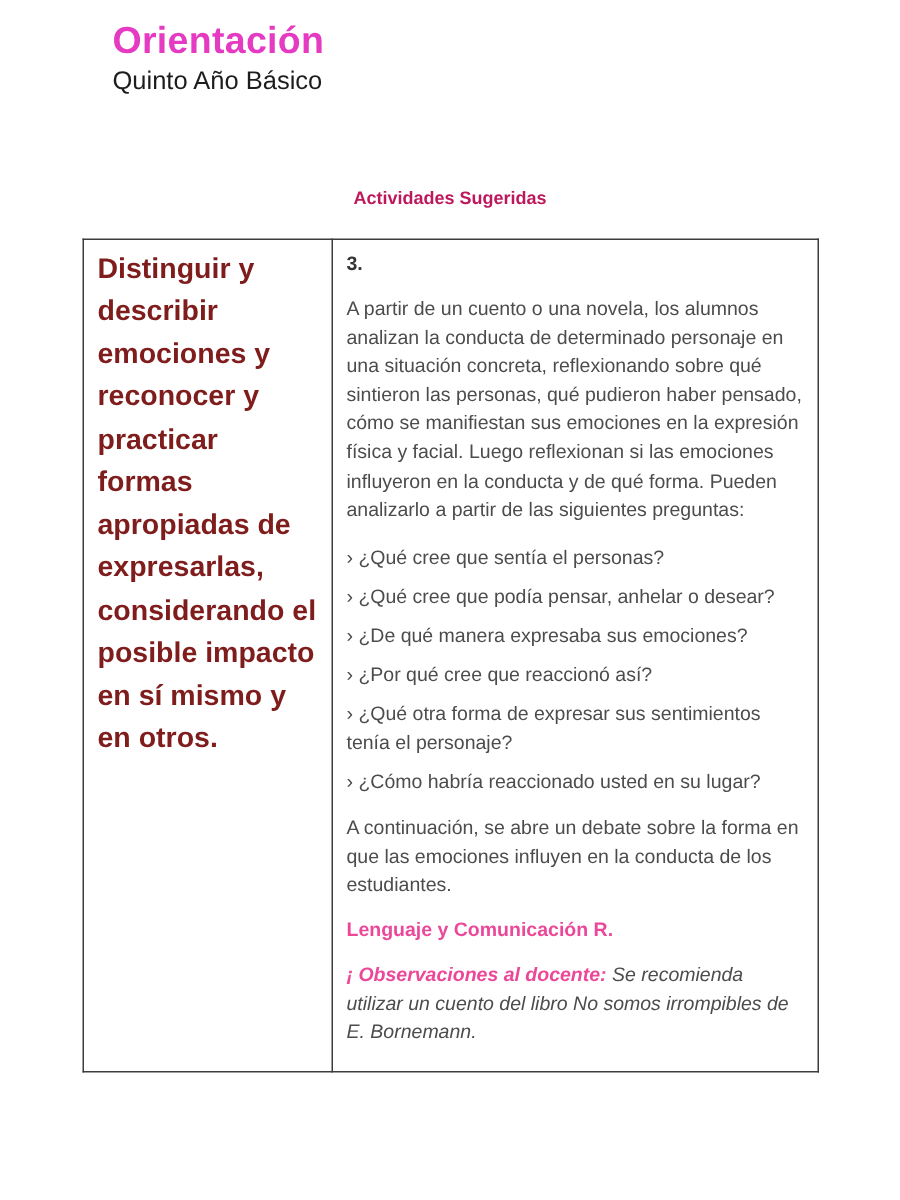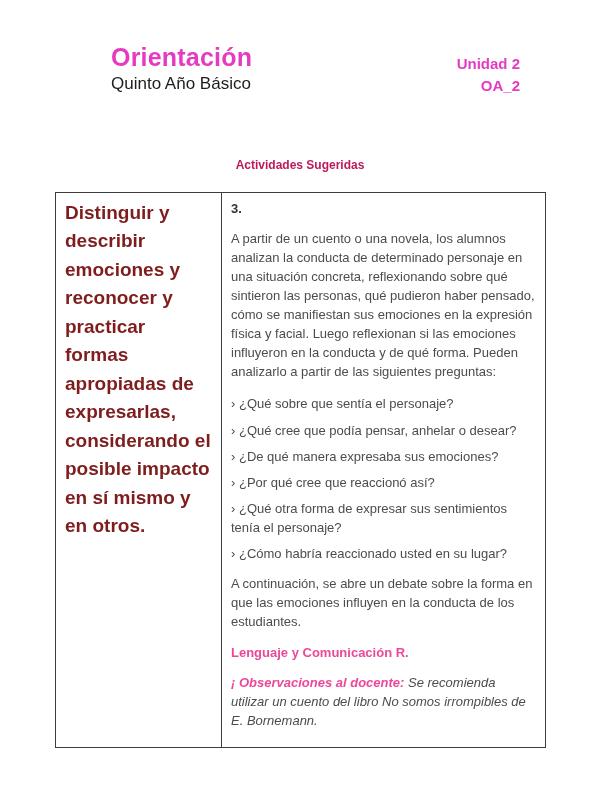"Orientación" .page-header { align-items: center -> flex-end; margin-left: 36px -> none; padding: 41px 80px 0 75px -> 13px 80px 0 75px }
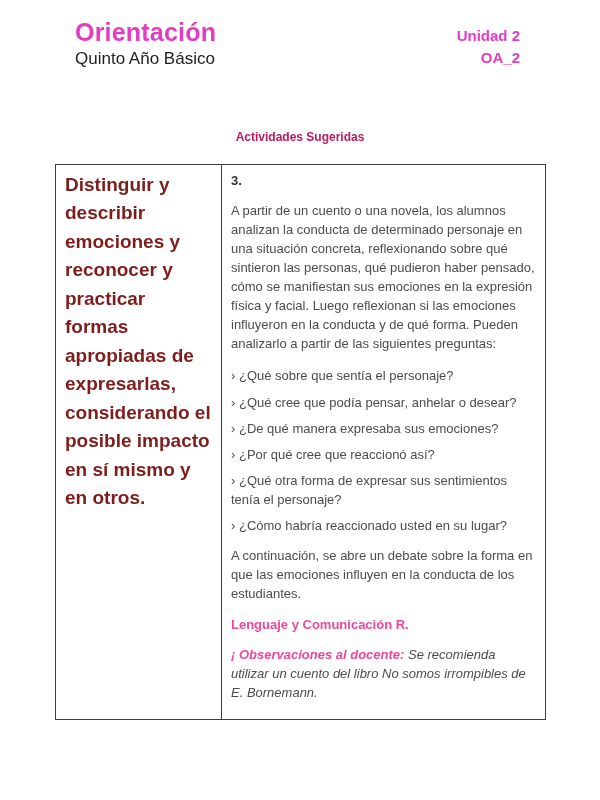"Unidad 2" div.header-right { html: <div> <div>Unidad 2</div> <div>OA_2</div> </div> -> none }
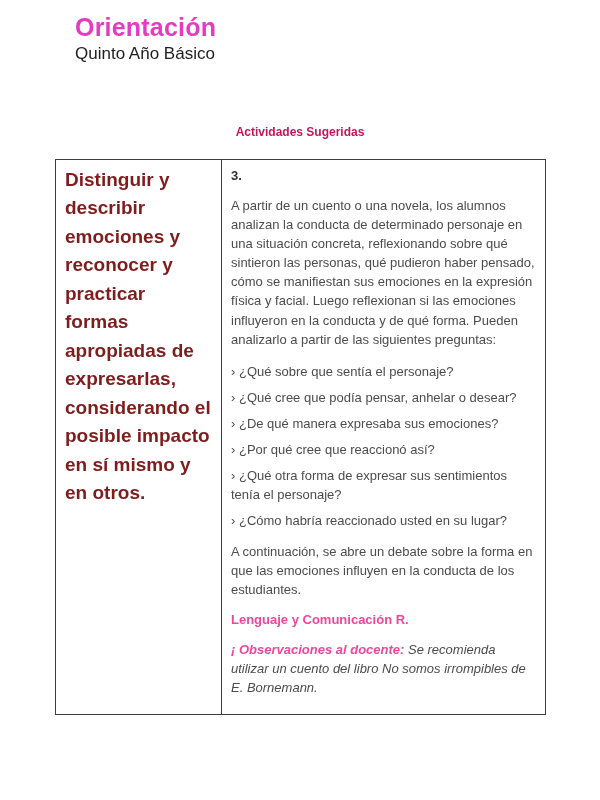"› ¿Qué sobre que sentía" div.question { text: sobre que sentía el personaje -> cree que sentía el personas }
